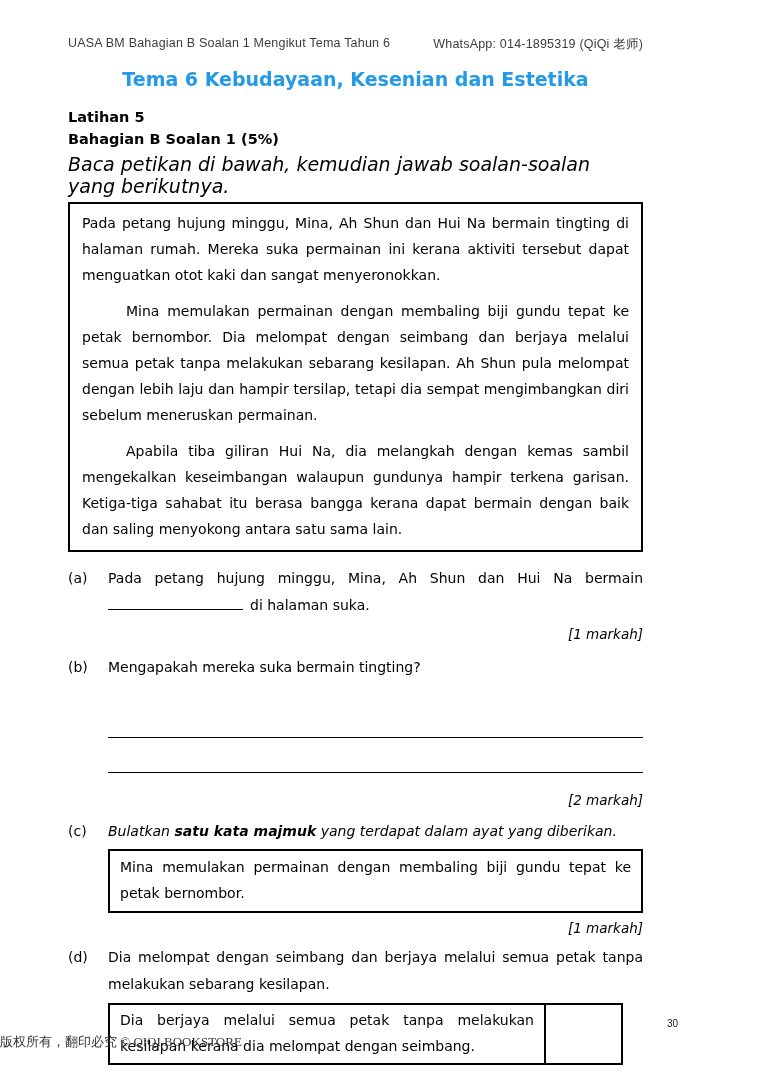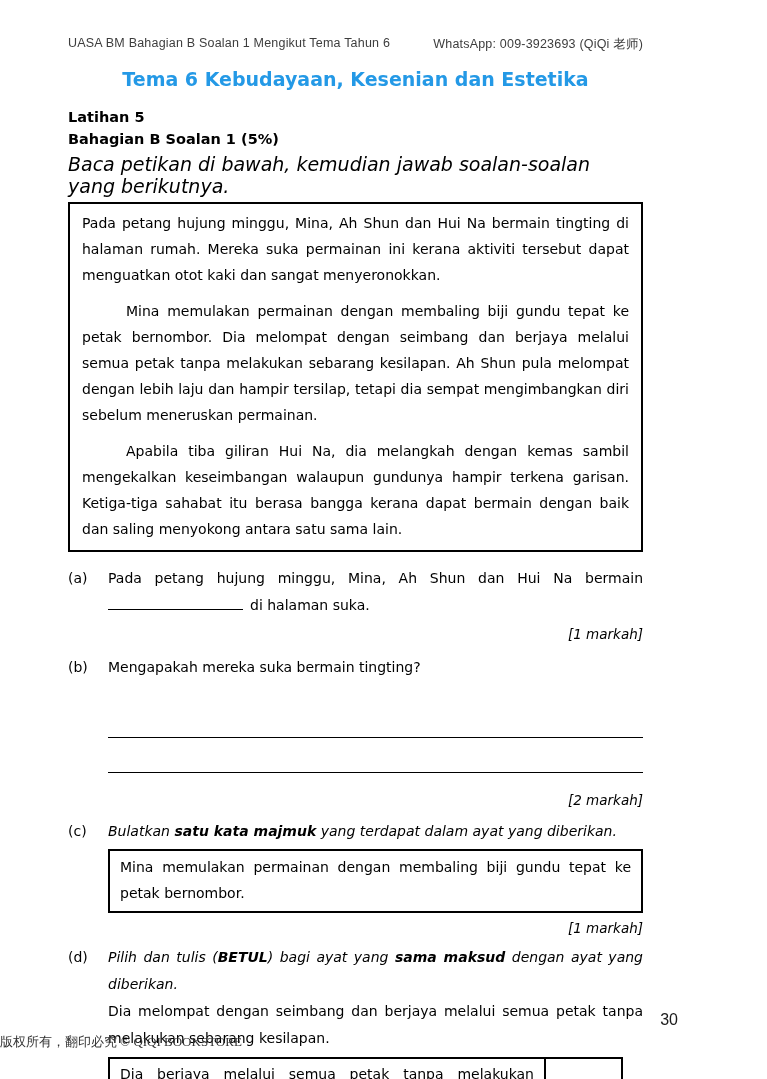"WhatsApp: 009-3923693 (QiQi 老师)" span { text: 009-3923693 -> 014-1895319 }
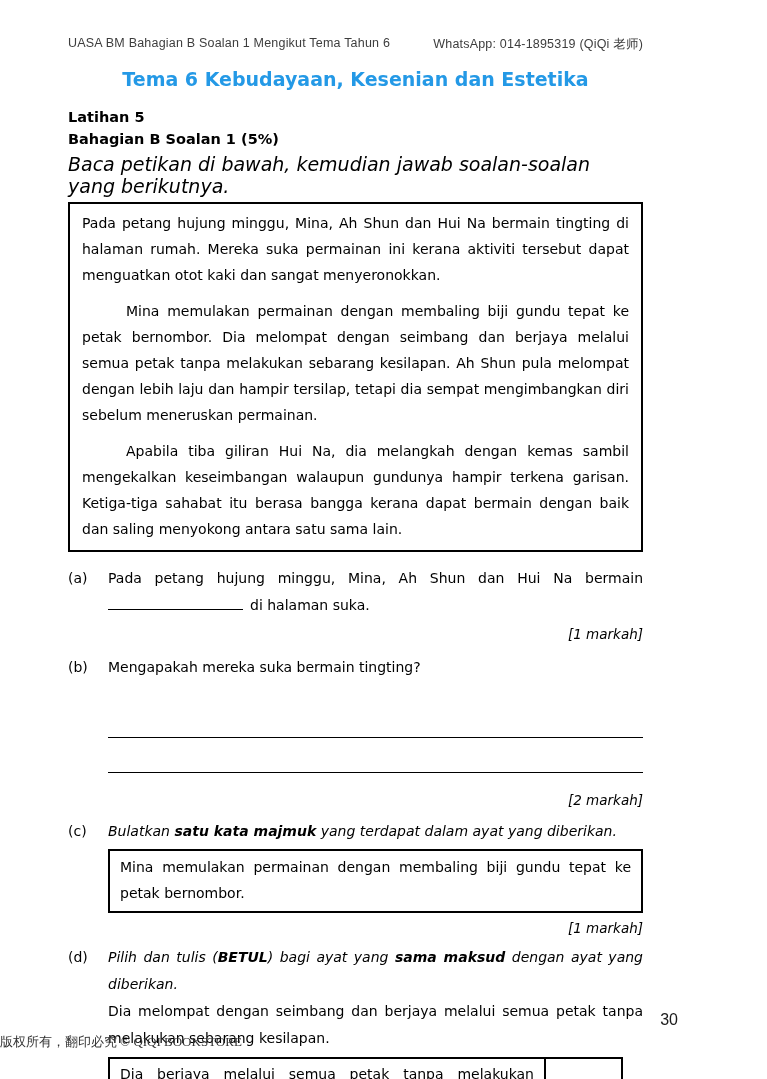"Pilih dan tulis (BETUL) bagi" div.italic { html: <div> <span>Pilih dan tulis (</span><span>BETUL</span><span>) bagi ayat yang </span><span>sama maksud</span><span> dengan ayat yang diberikan.</span> </div> -> none }
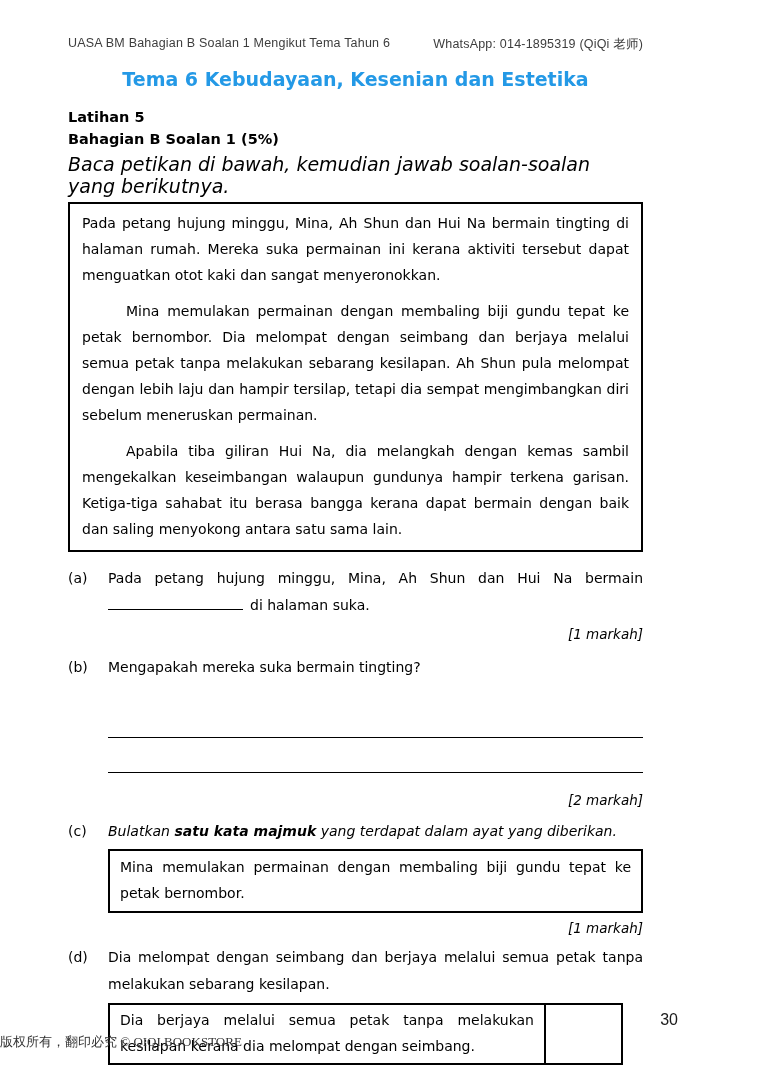"30" .page-number { font-size: 16px -> 10px }
